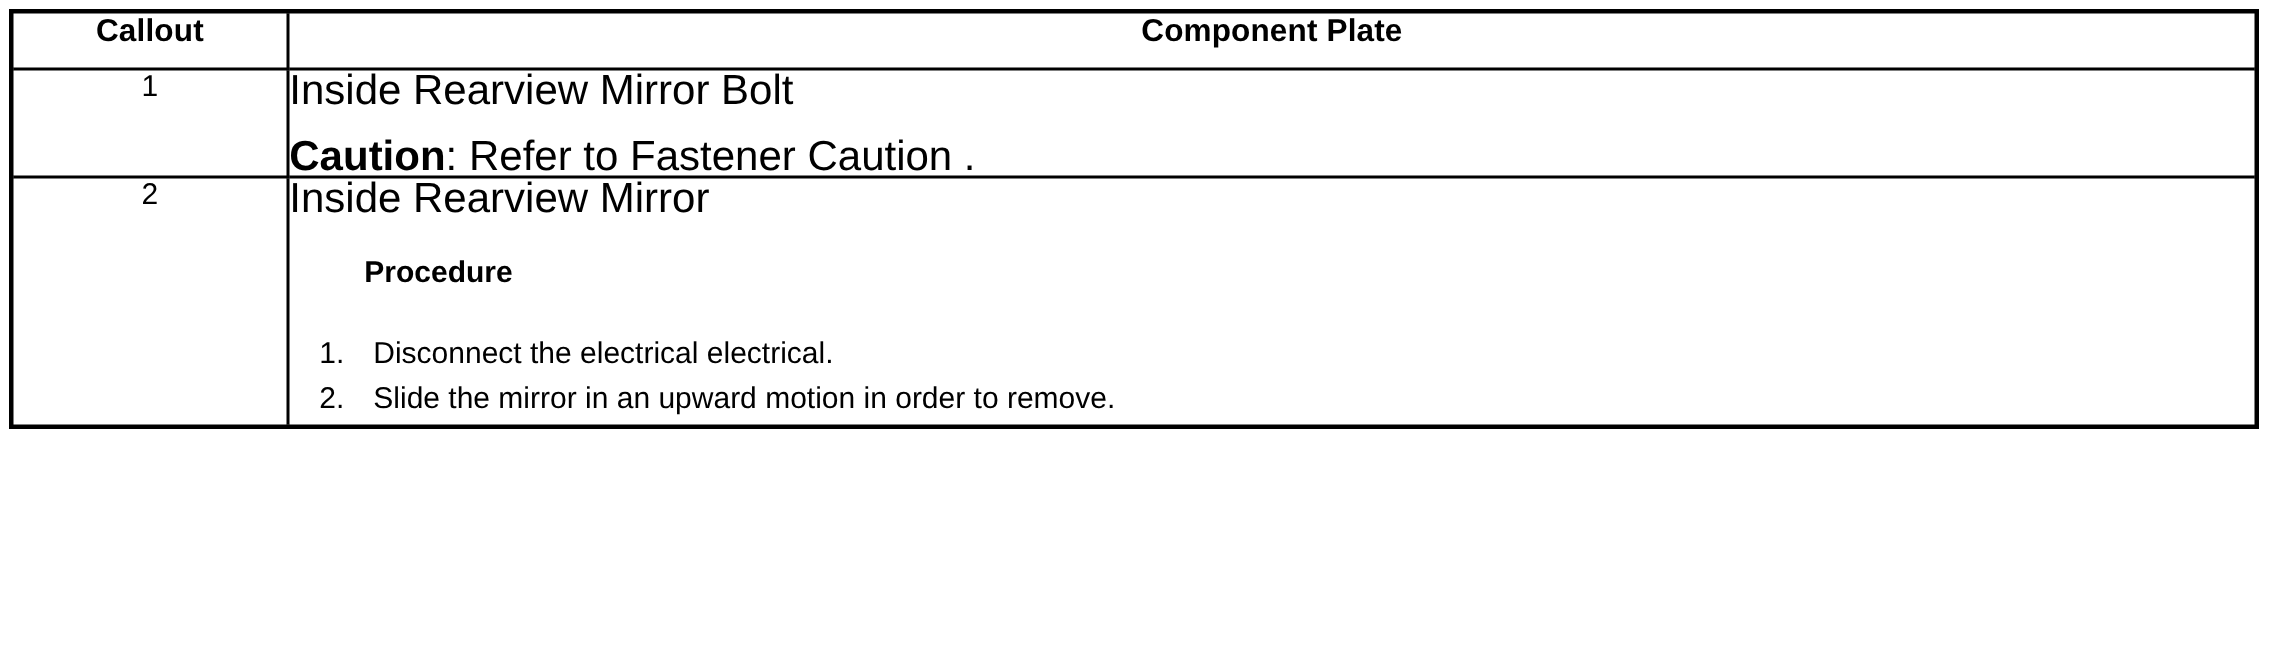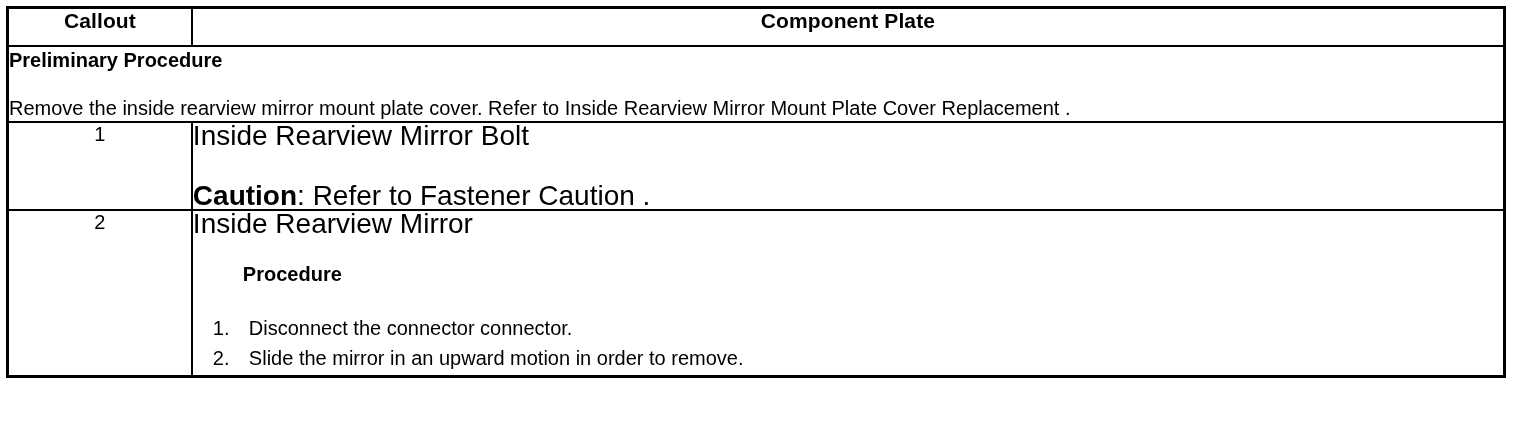"Preliminary Procedure" tr { html: <tr> <td> <p>Preliminary Procedure</p> <p>Remove the inside rearview mirror mount plate cover. Refer to Inside Rearview Mirror Mount Plate Cover Replacement .</p> </td> </tr> -> none }
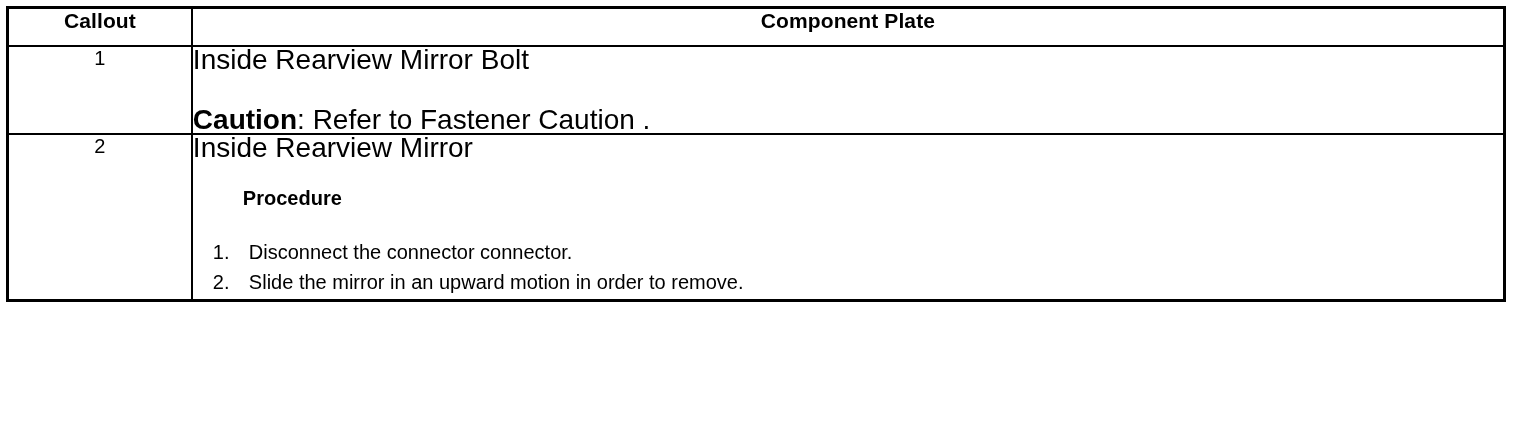"Caution: Refer to Fastener Caution" .desc-line + .desc-line { margin-top: 34px -> 18px }
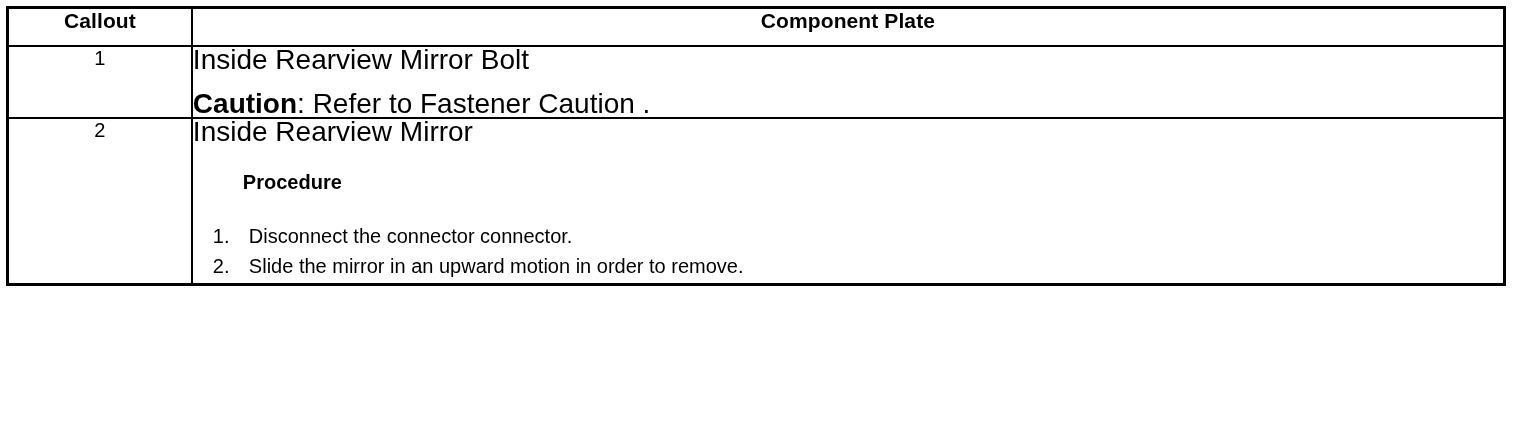"Disconnect the connector connector." span { text: connector connector -> electrical electrical }
